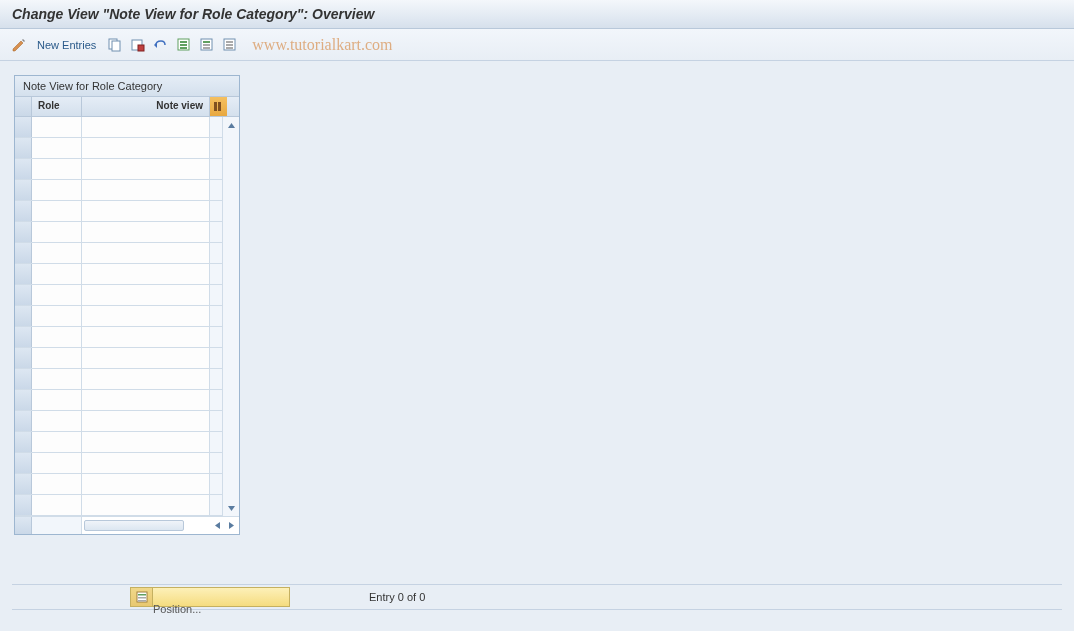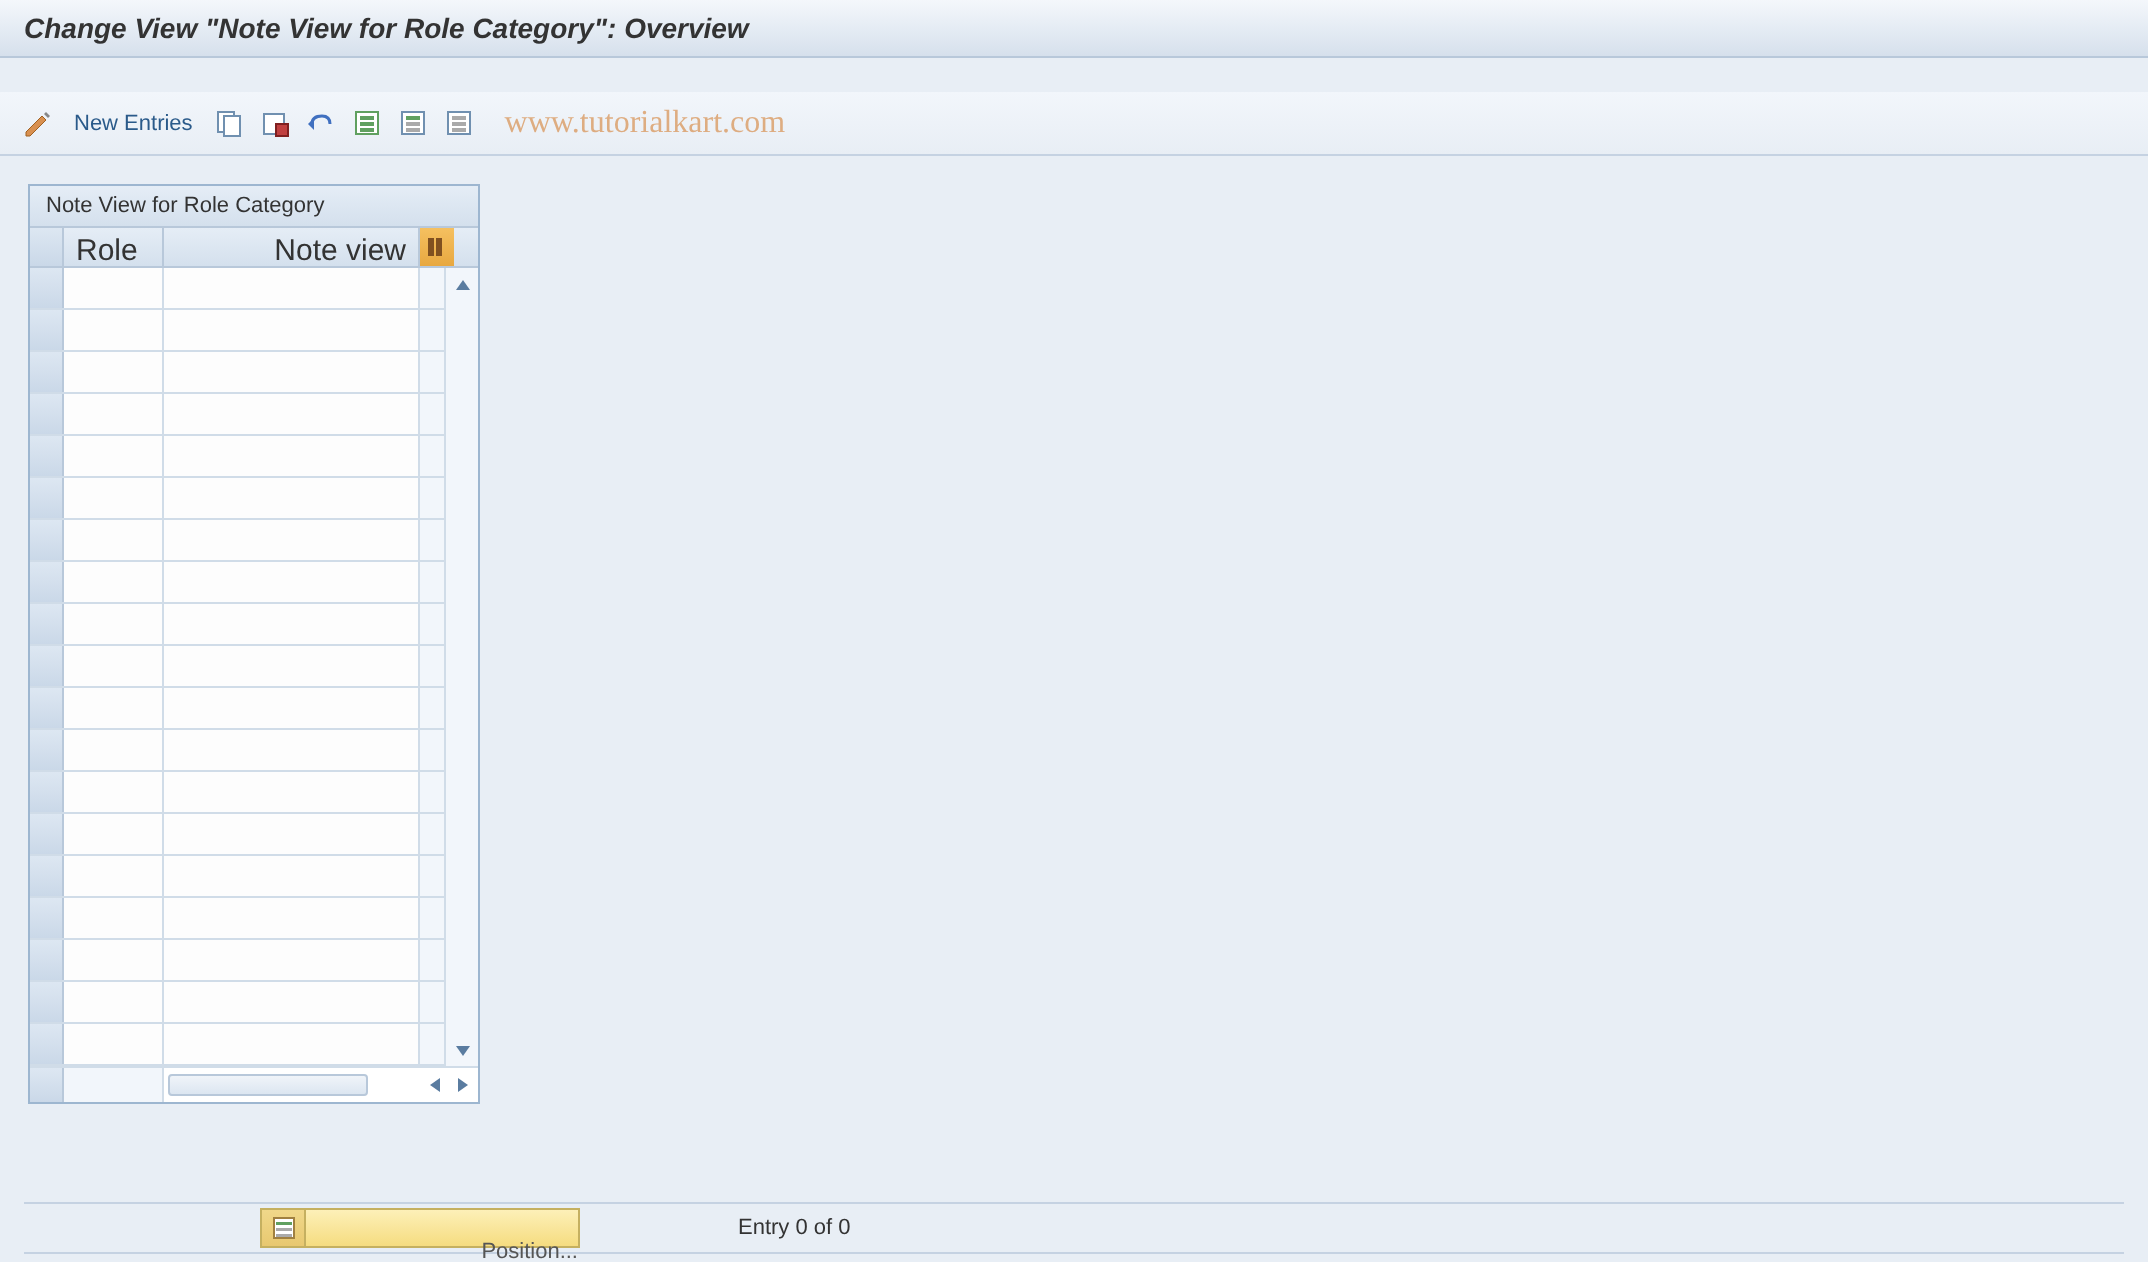"New Entries" .toolbar { margin-top: 17px -> none }
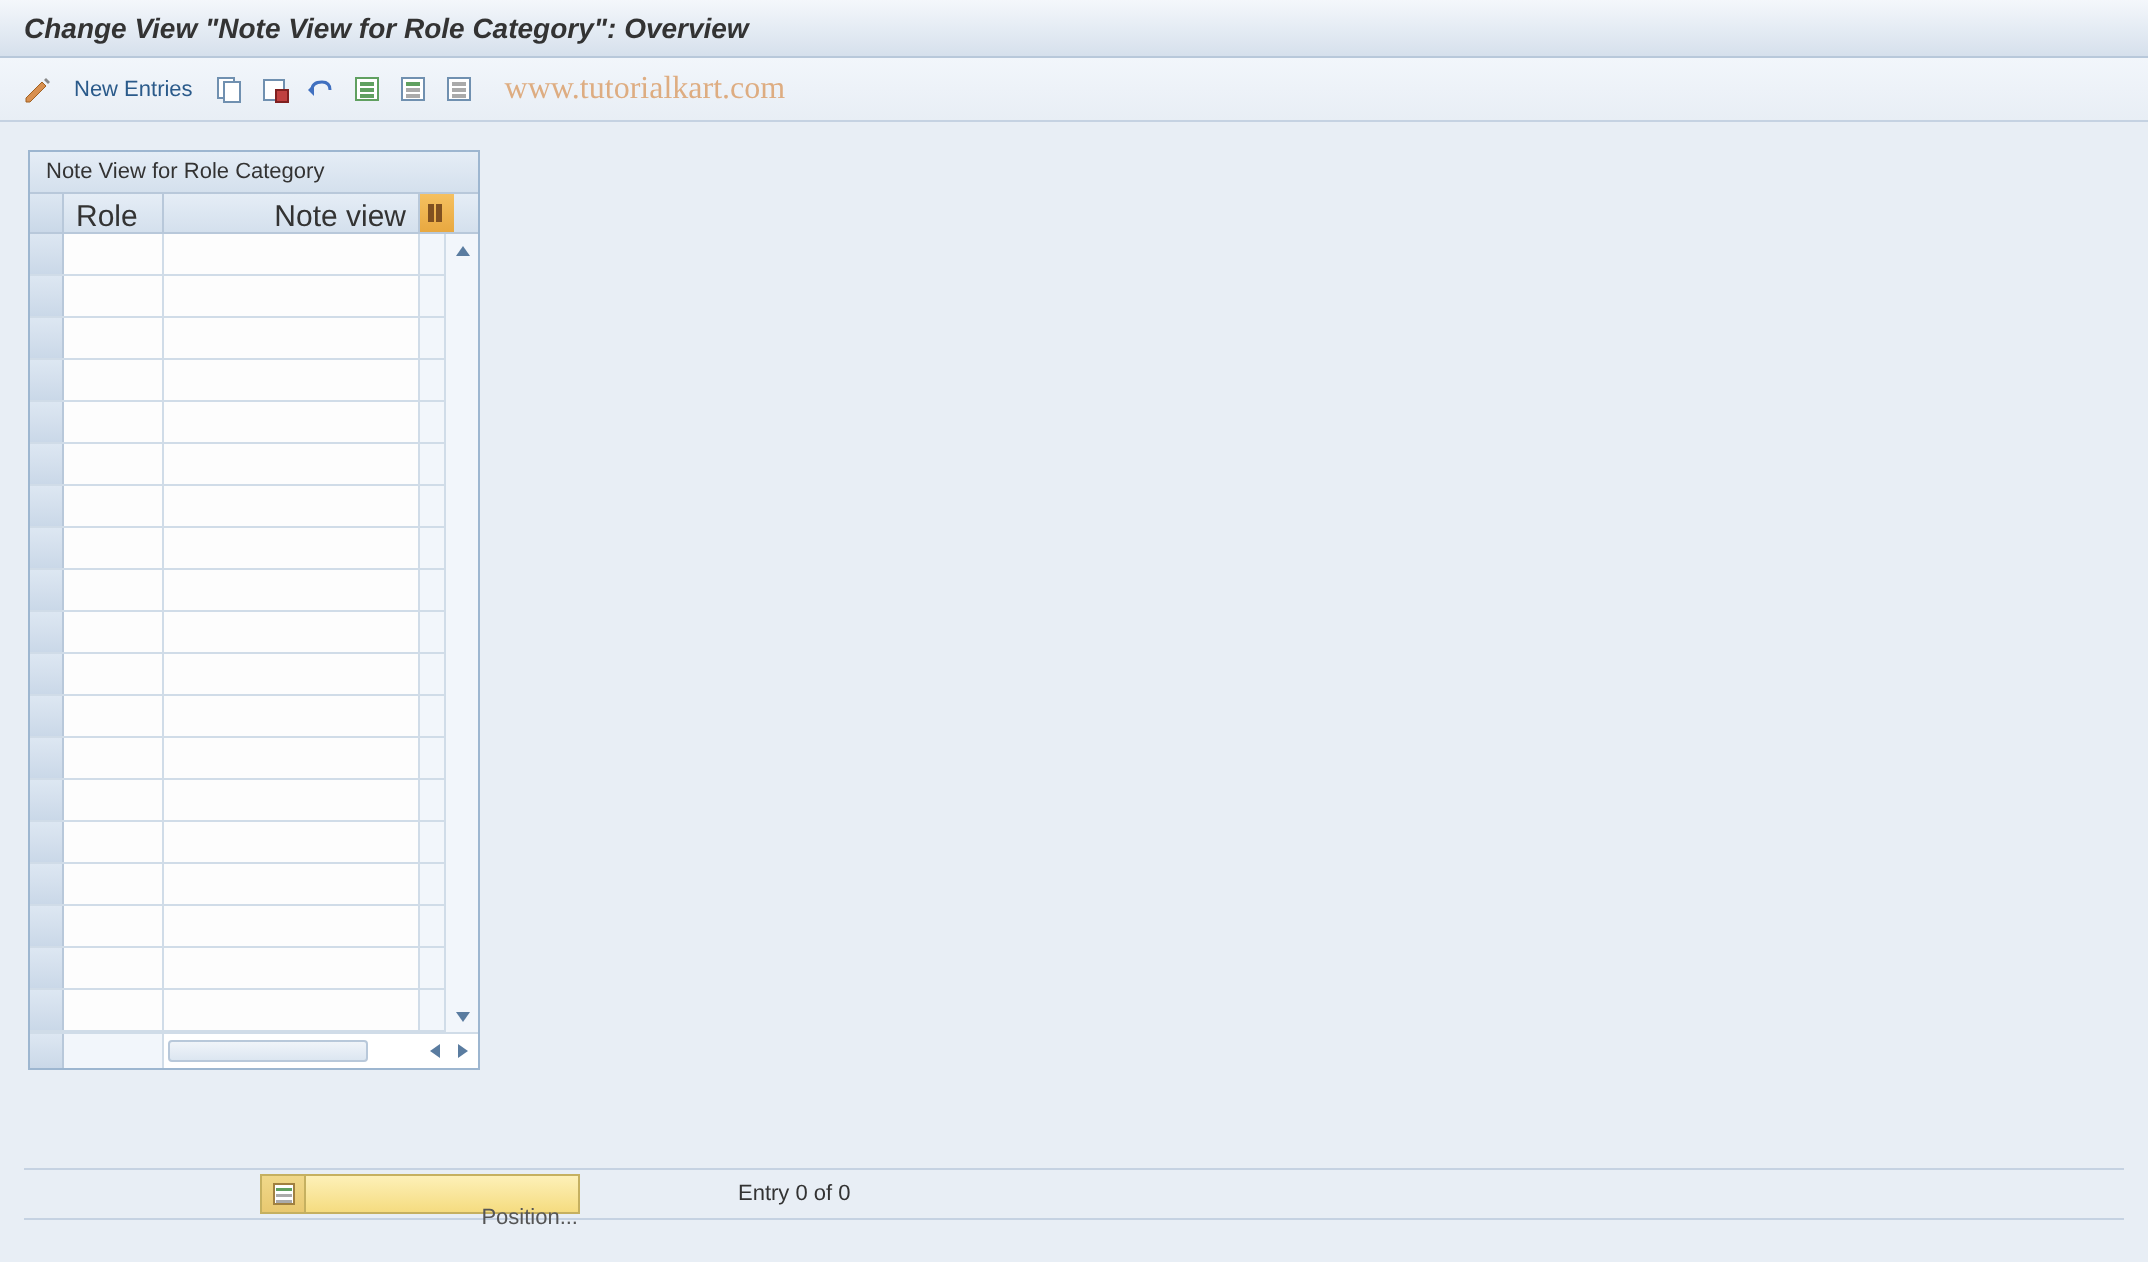"Role" .header-col { font-size: 15px -> 10px; font-weight: none -> bold }
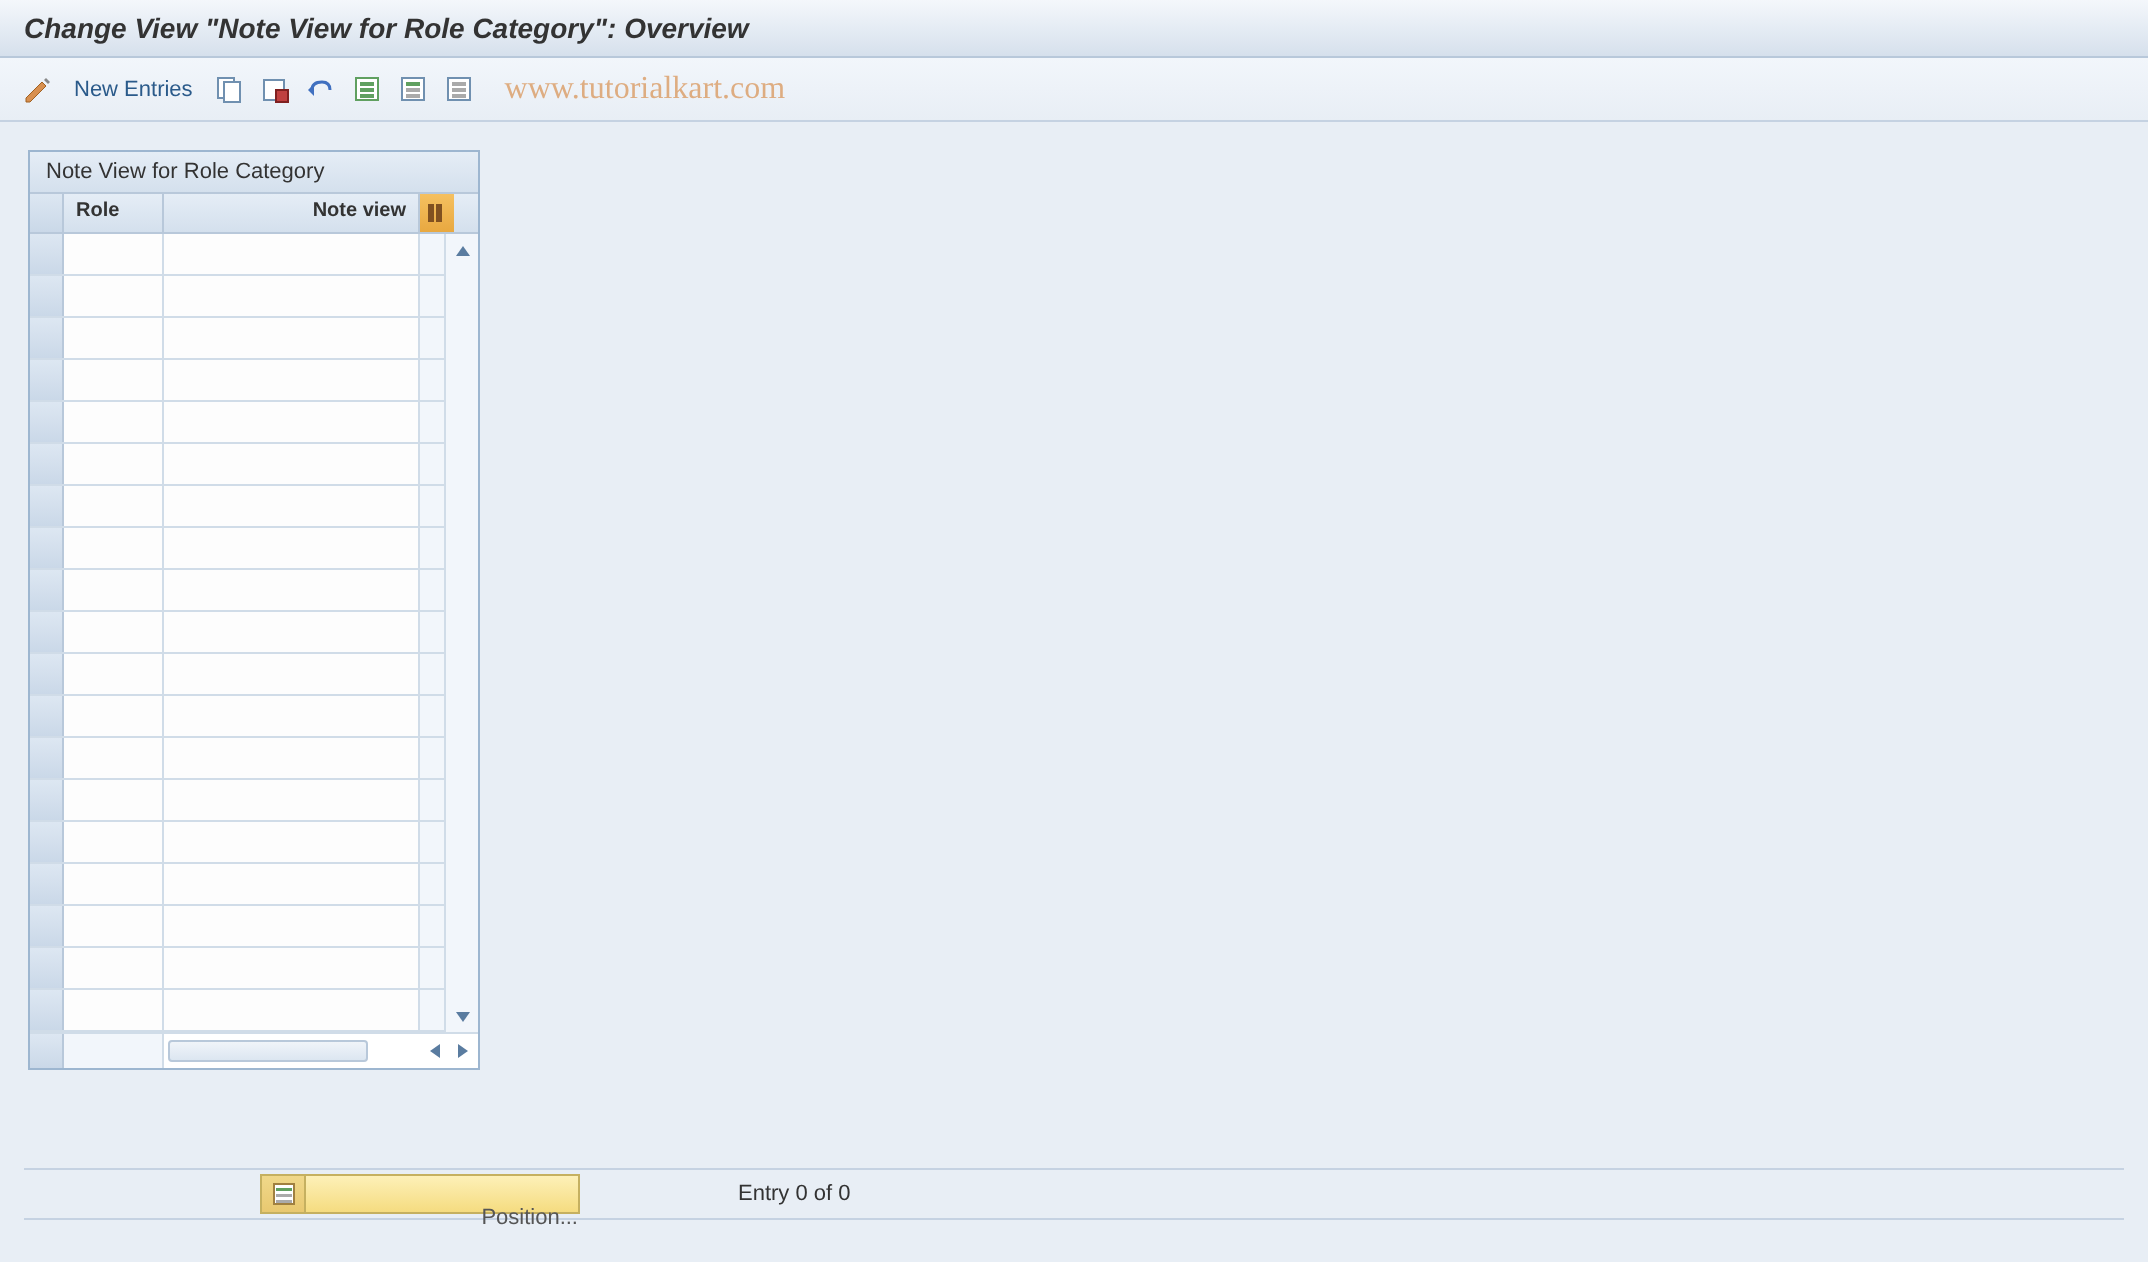"Position..." .position-label { text-align: right -> left }
